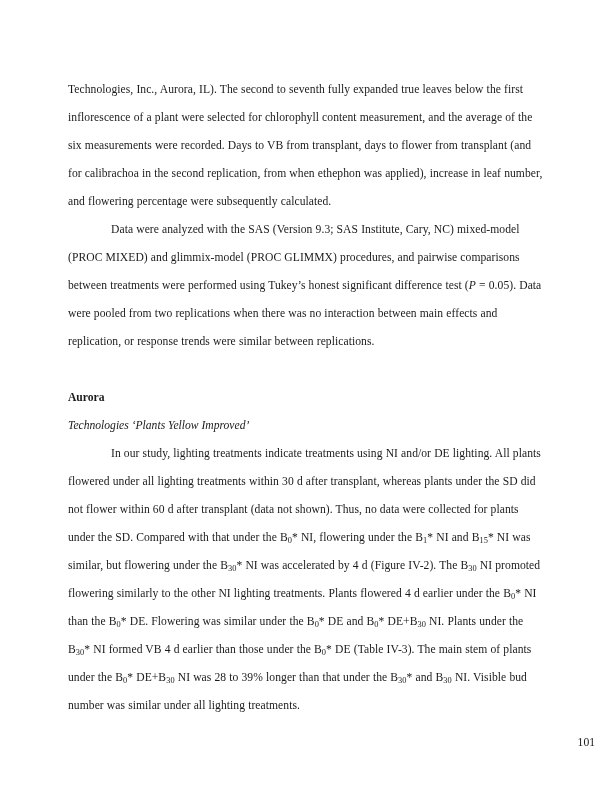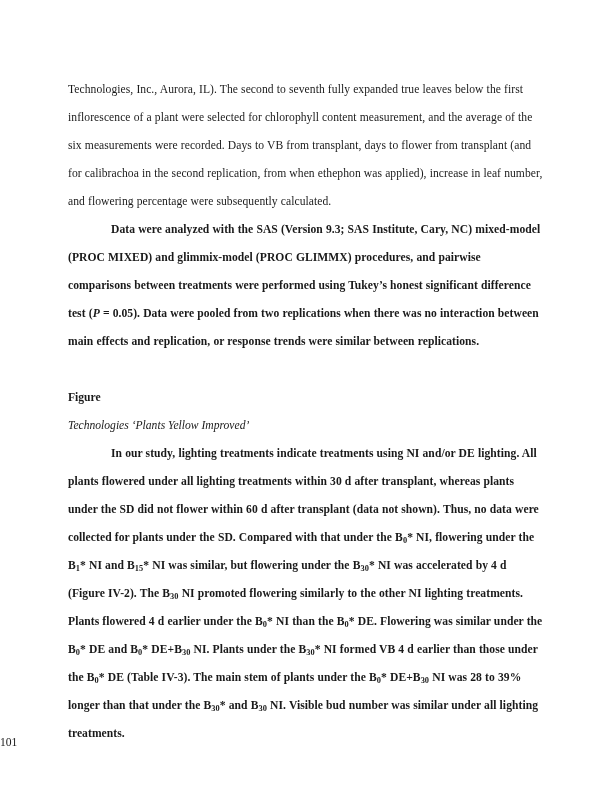"Data were analyzed with the" p.indented { font-weight: bold -> none }
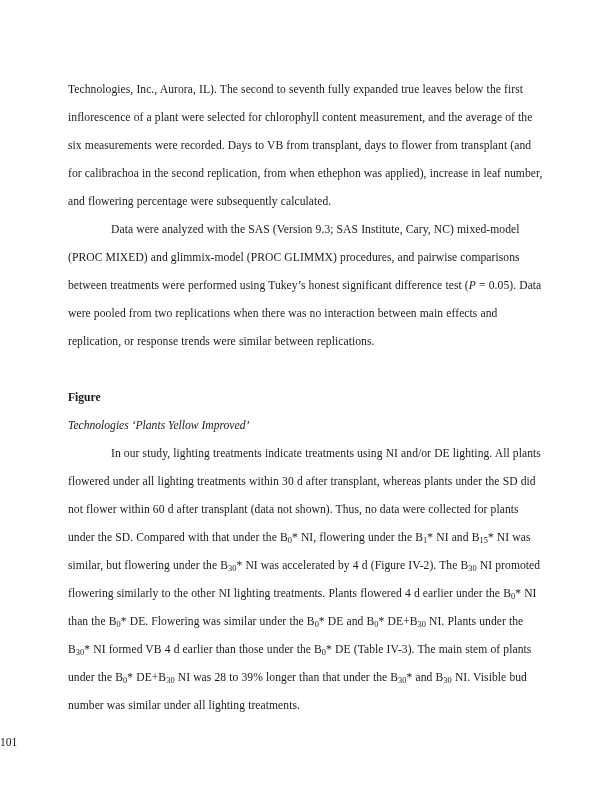"Figure" span { text: Figure -> Aurora }
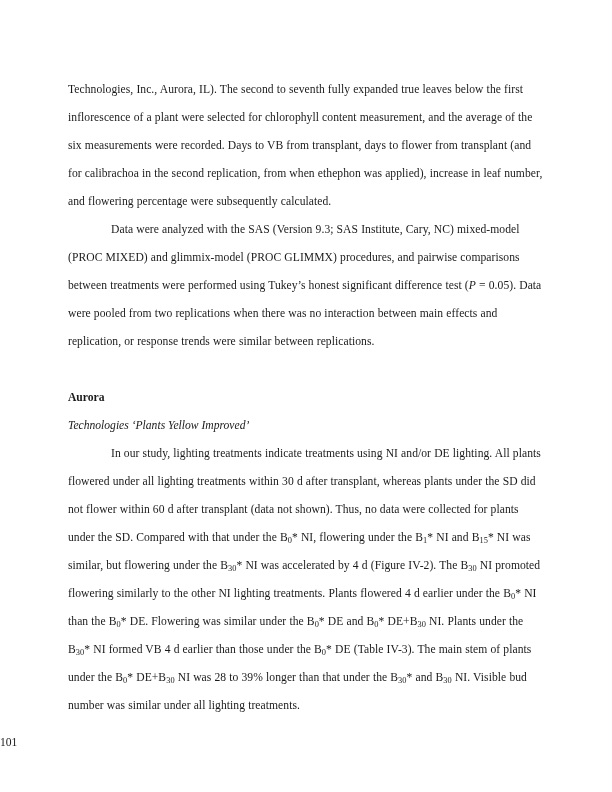"101" .page-number { right: 0 -> 17px; text-align: left -> right }
